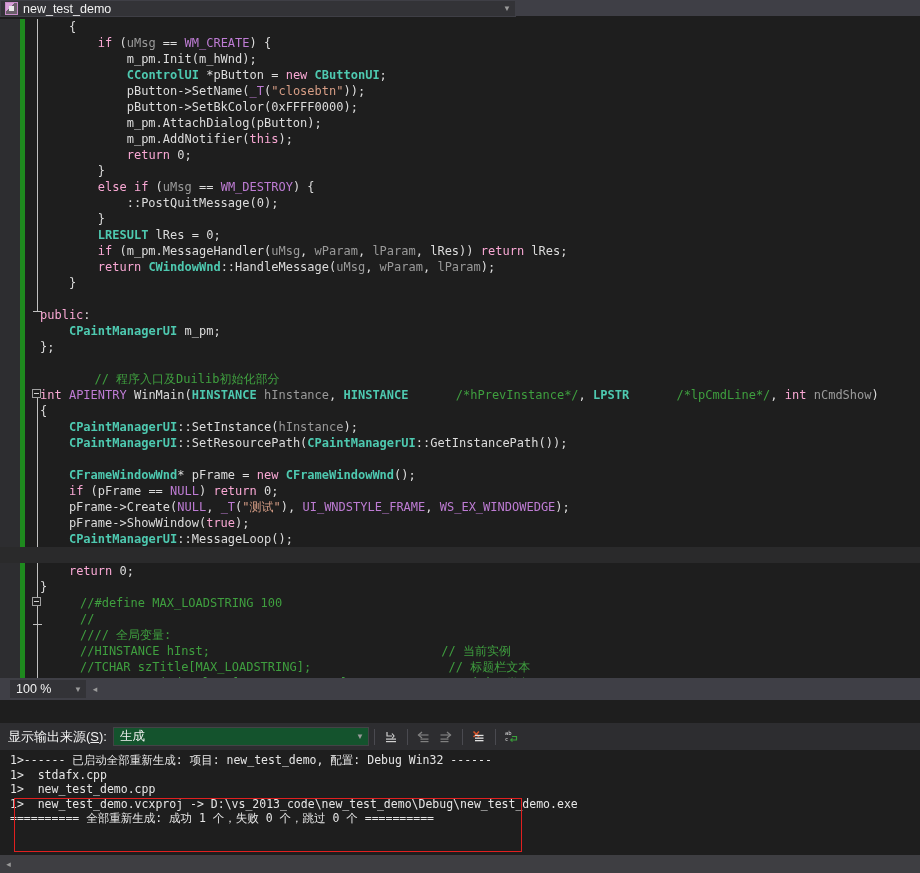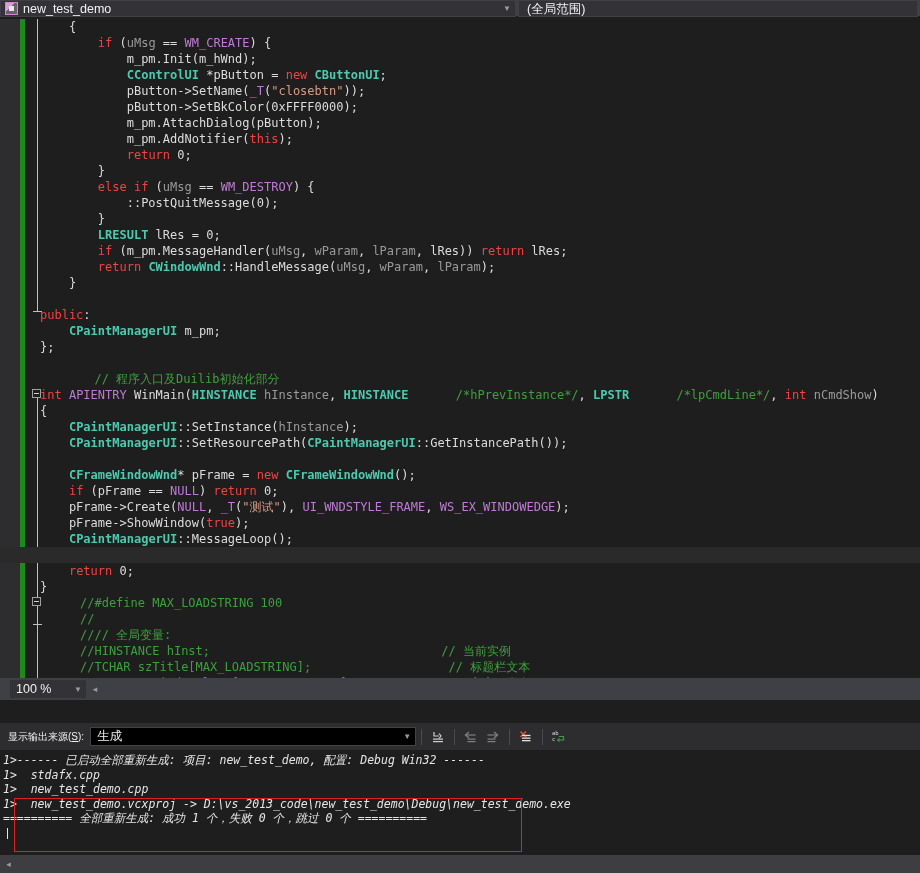"(全局范围)" div.combo { html: <div> <span>(全局范围)</span> </div> -> none }
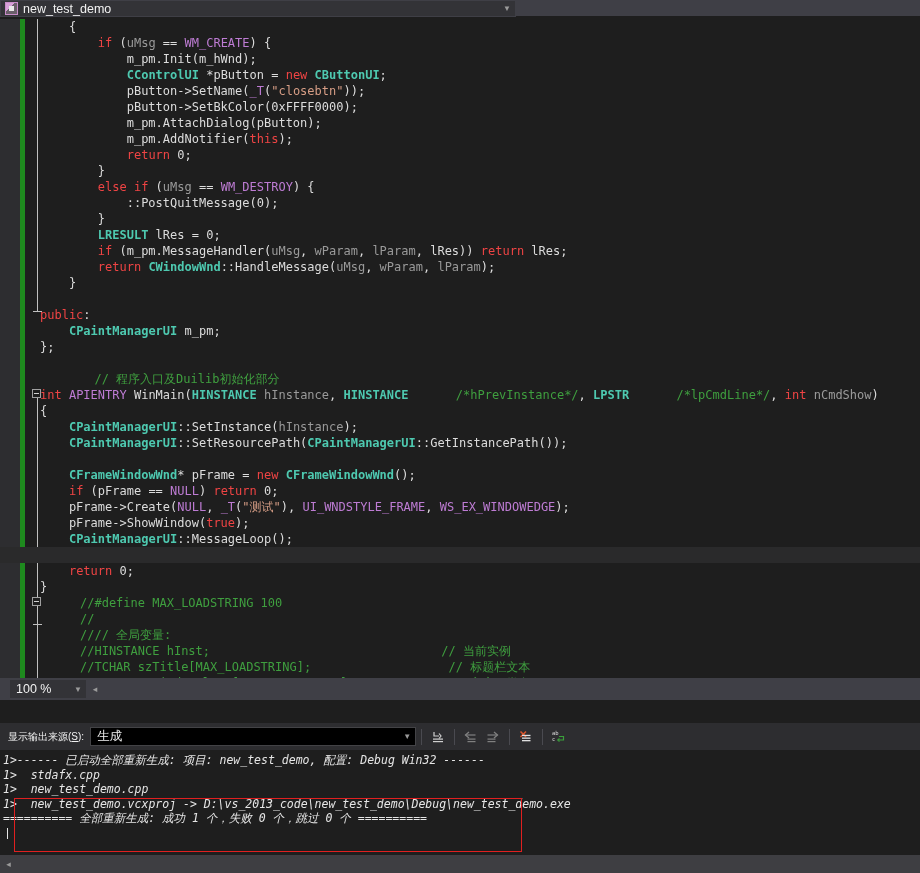"if" .kw { color: #ef4444 -> #f9a8d4 }
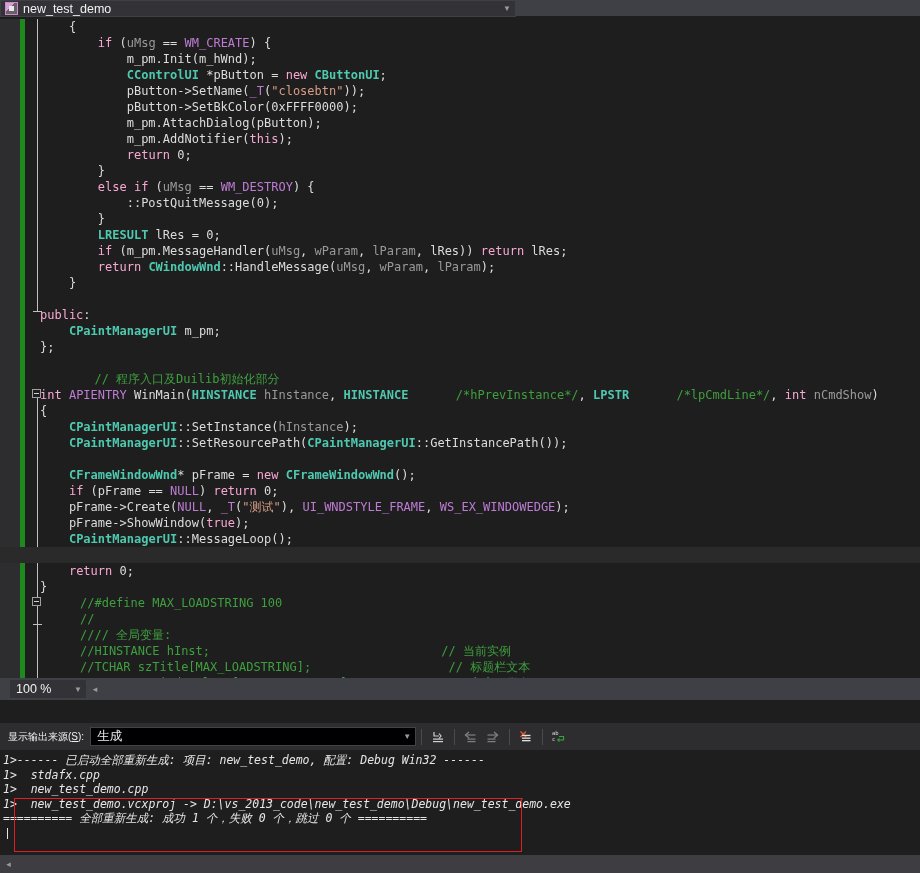"显示输出来源(S):" .out-toolbar .lab { font-size: 10px -> 13px }
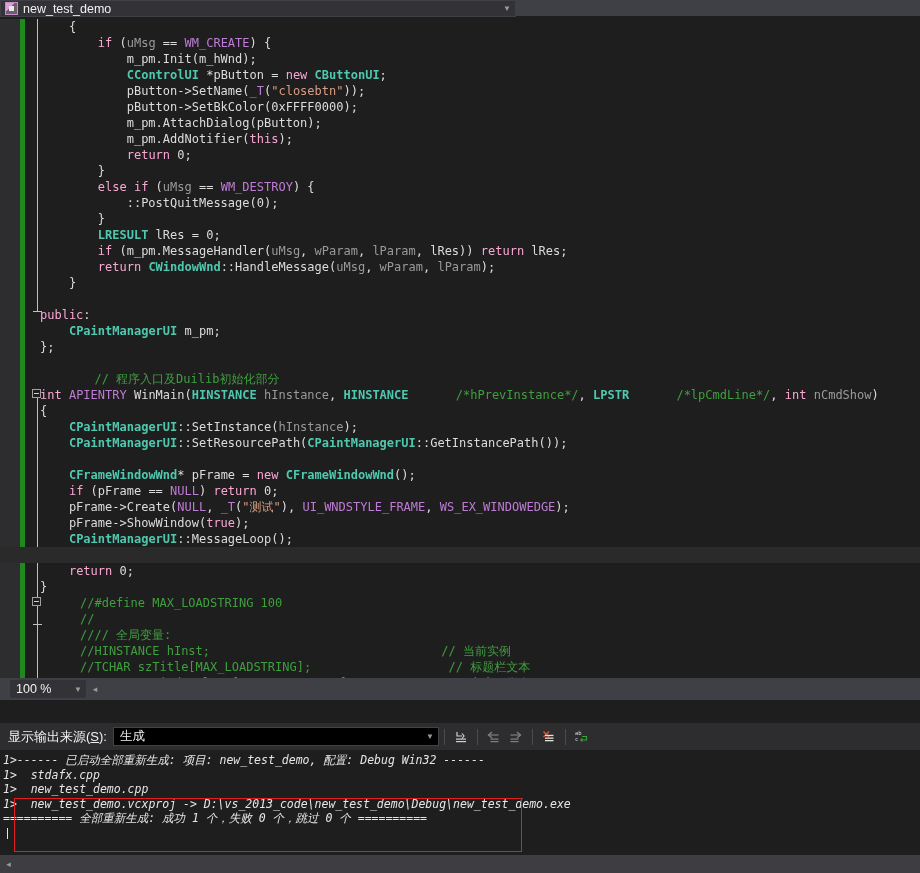"生成" .src-combo { background: #000000 -> #14532d; width: 326px -> 256px }
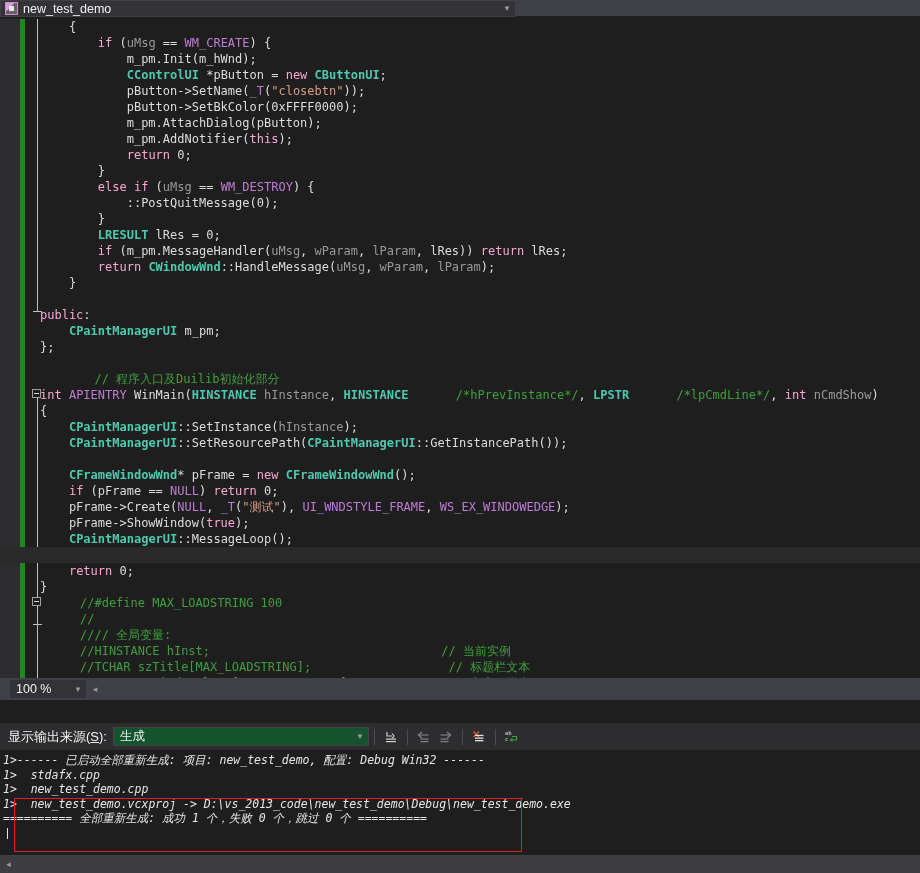"1>------ 已启动全部重新生成: 项目: new_test_demo," .out-line { font-style: italic -> none; padding-left: 3px -> 10px }
